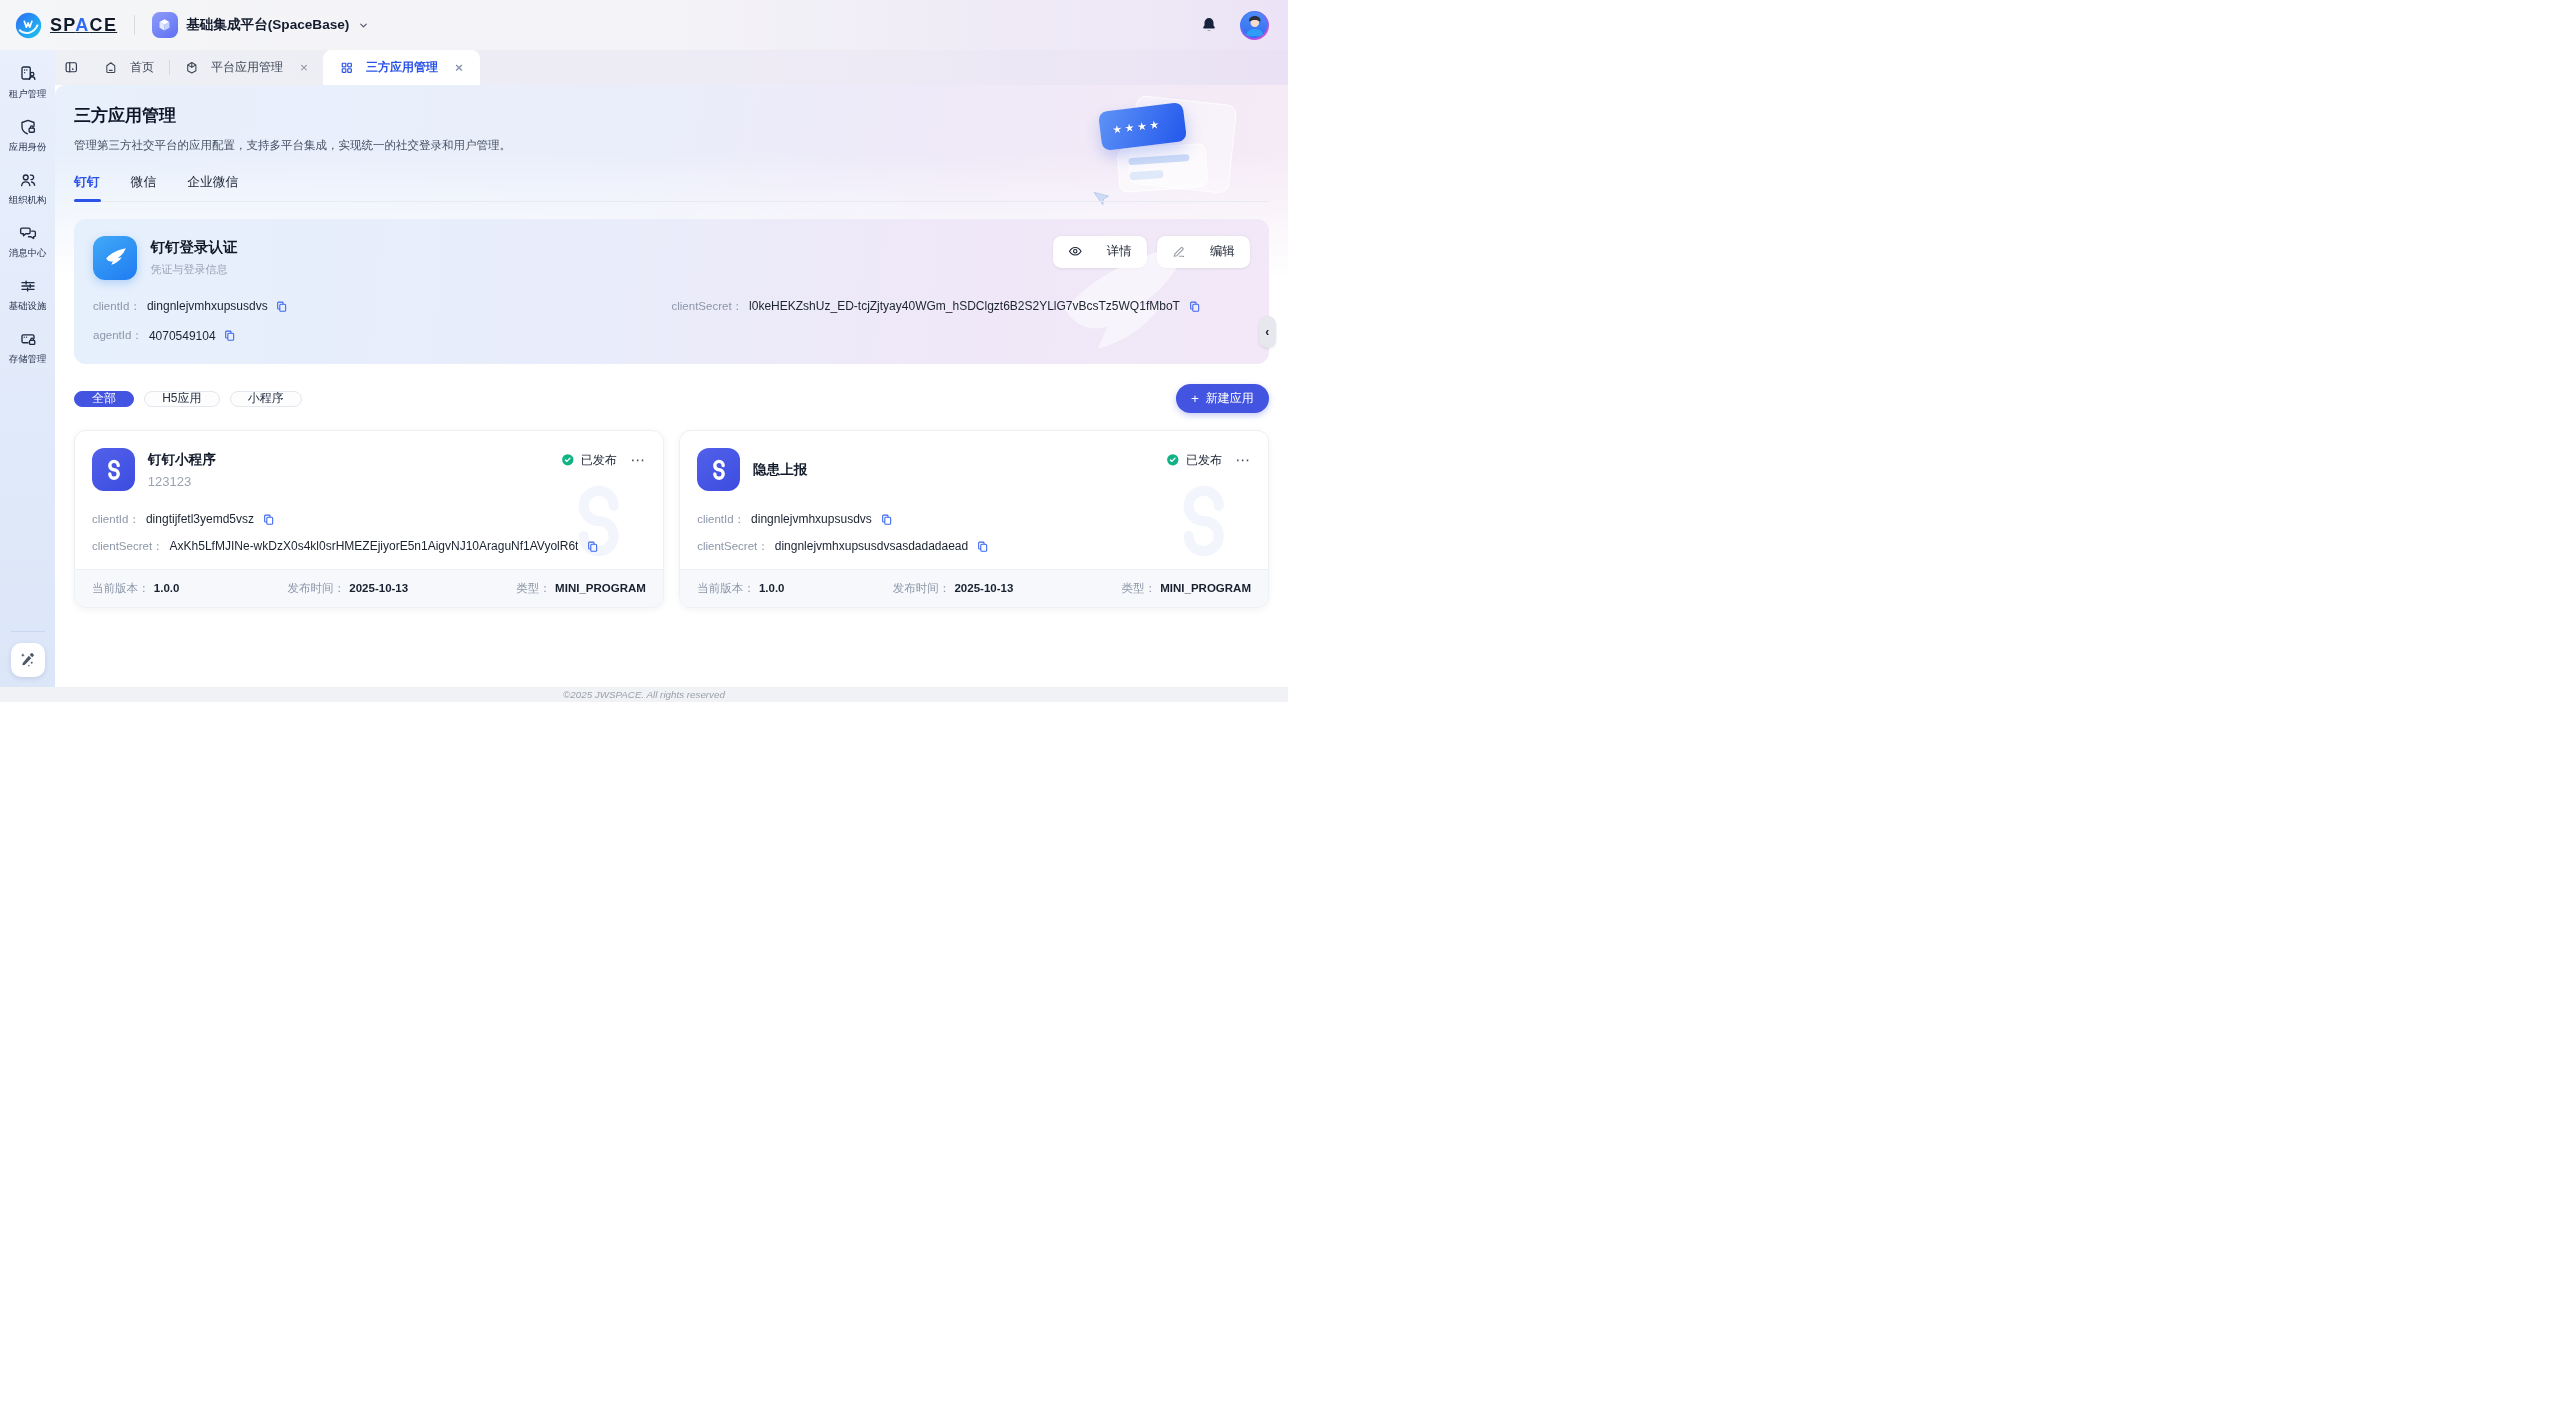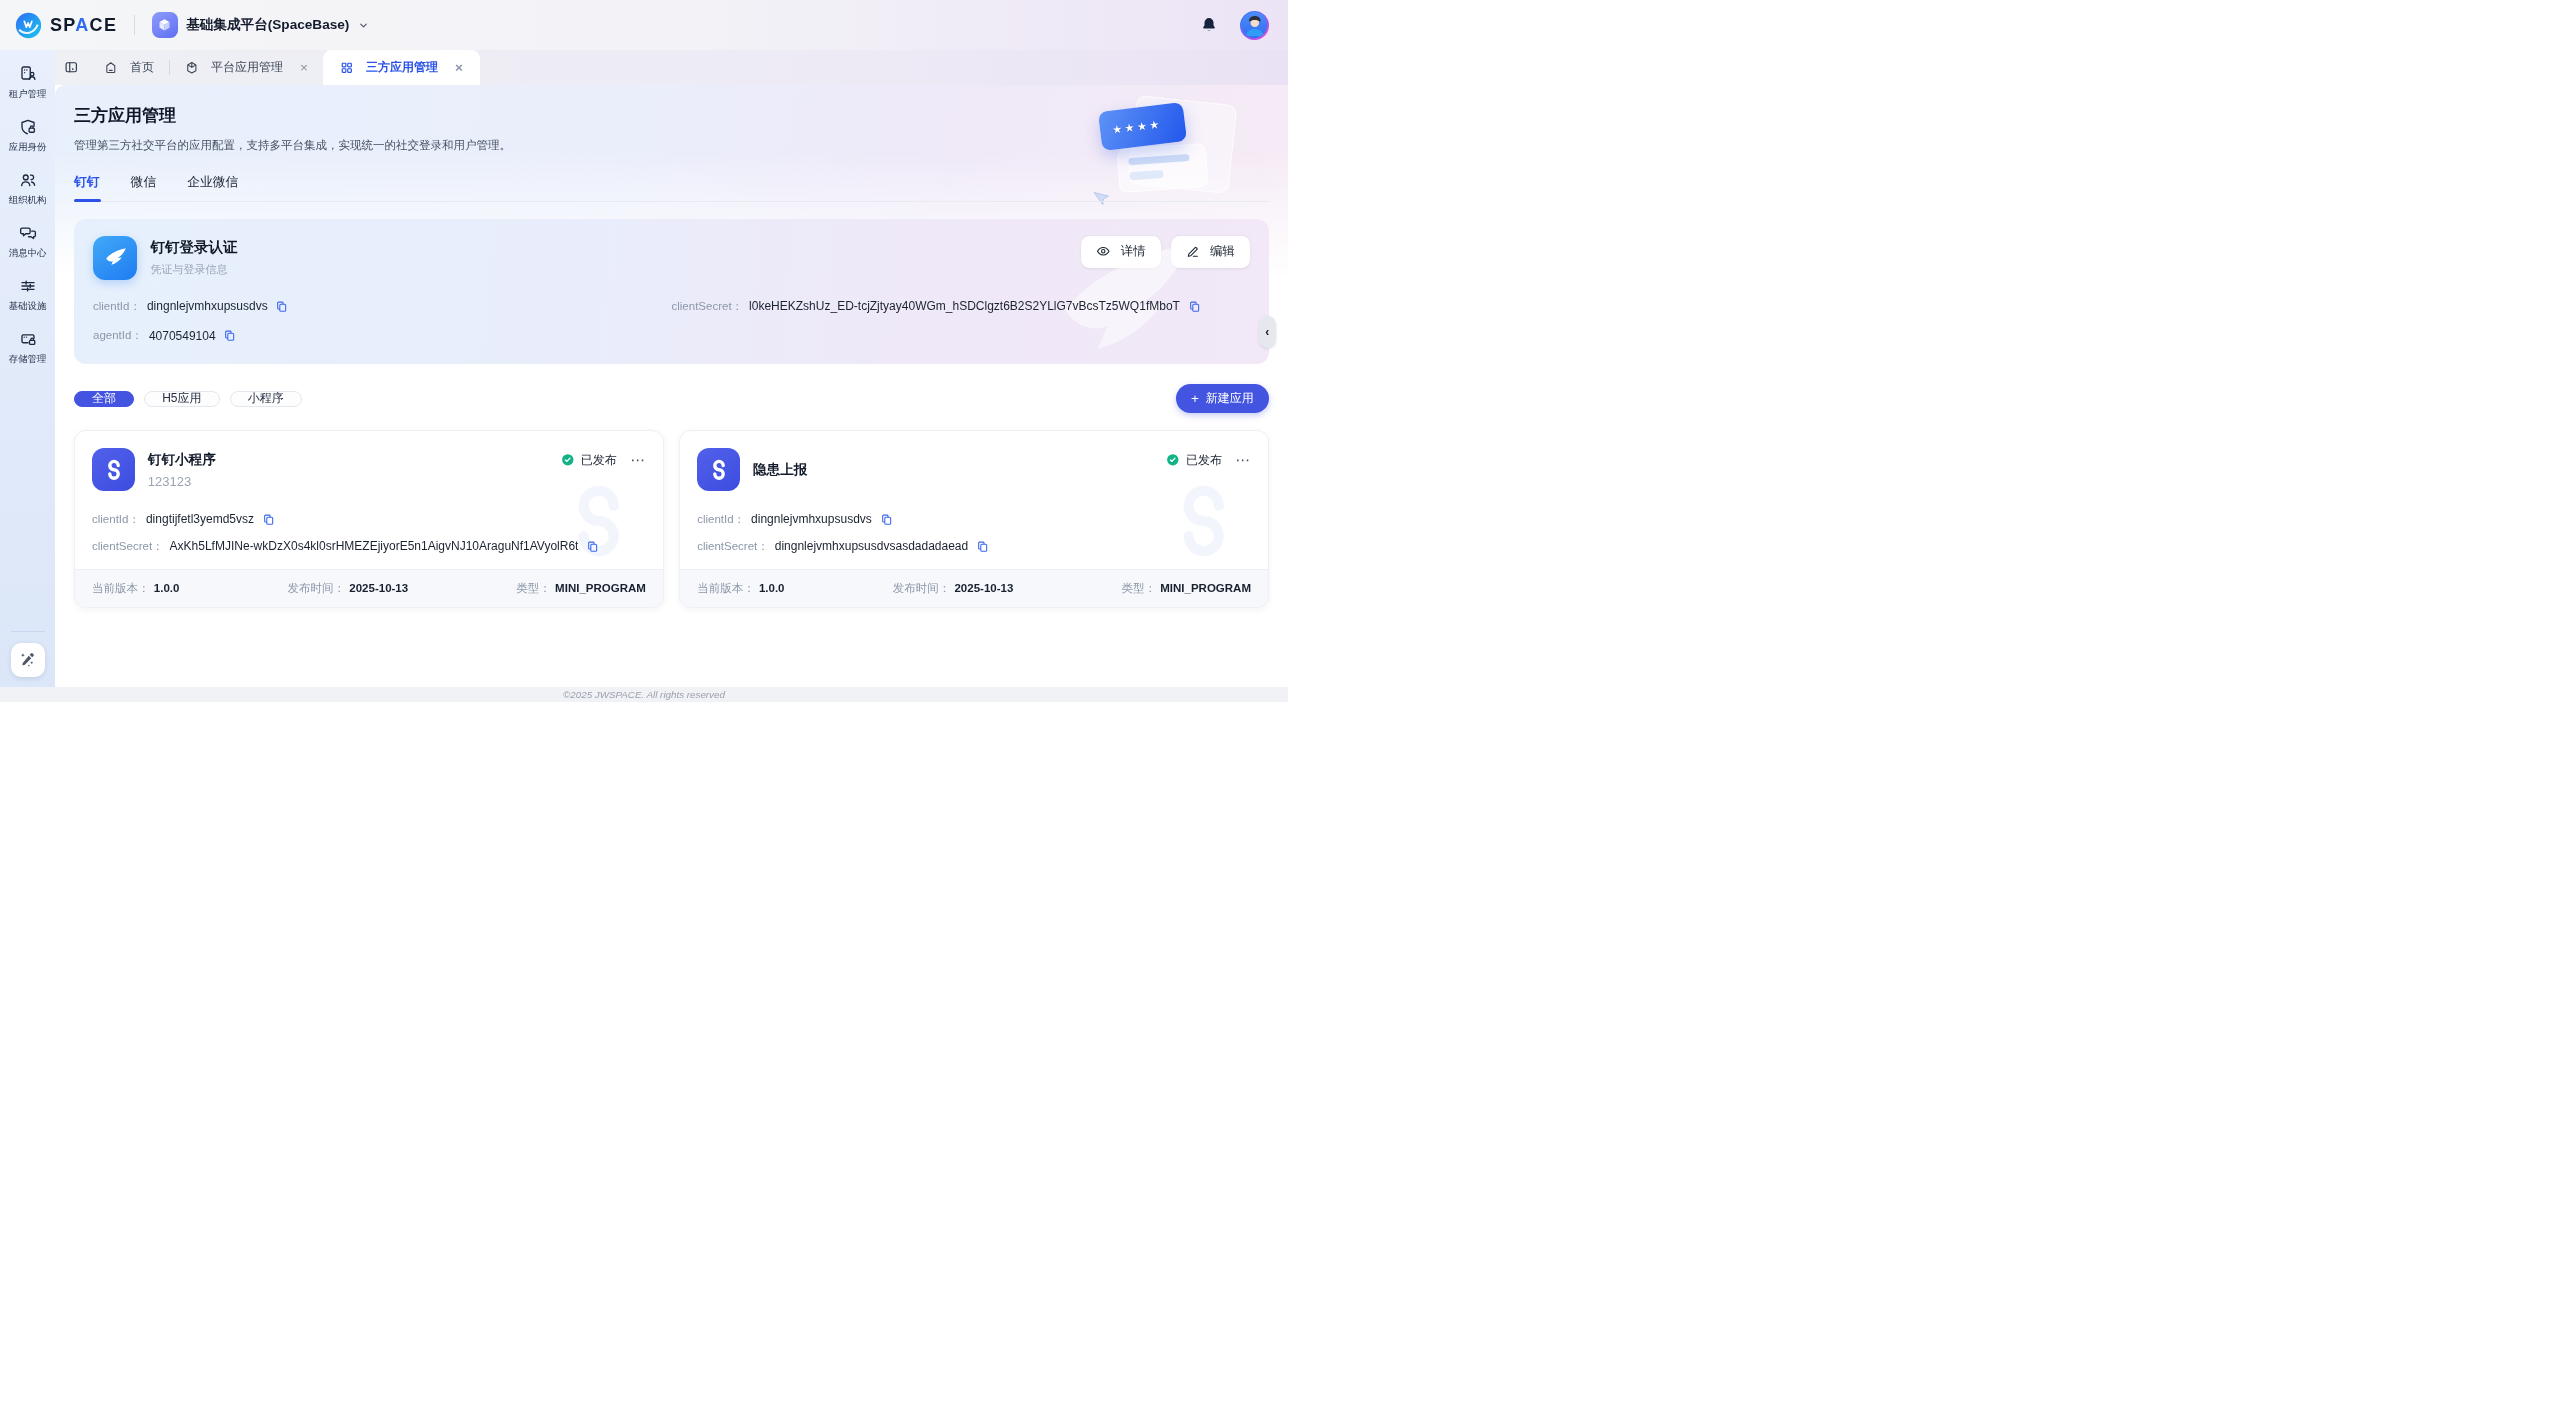"SPACE" .brand { text-decoration: none -> underline }
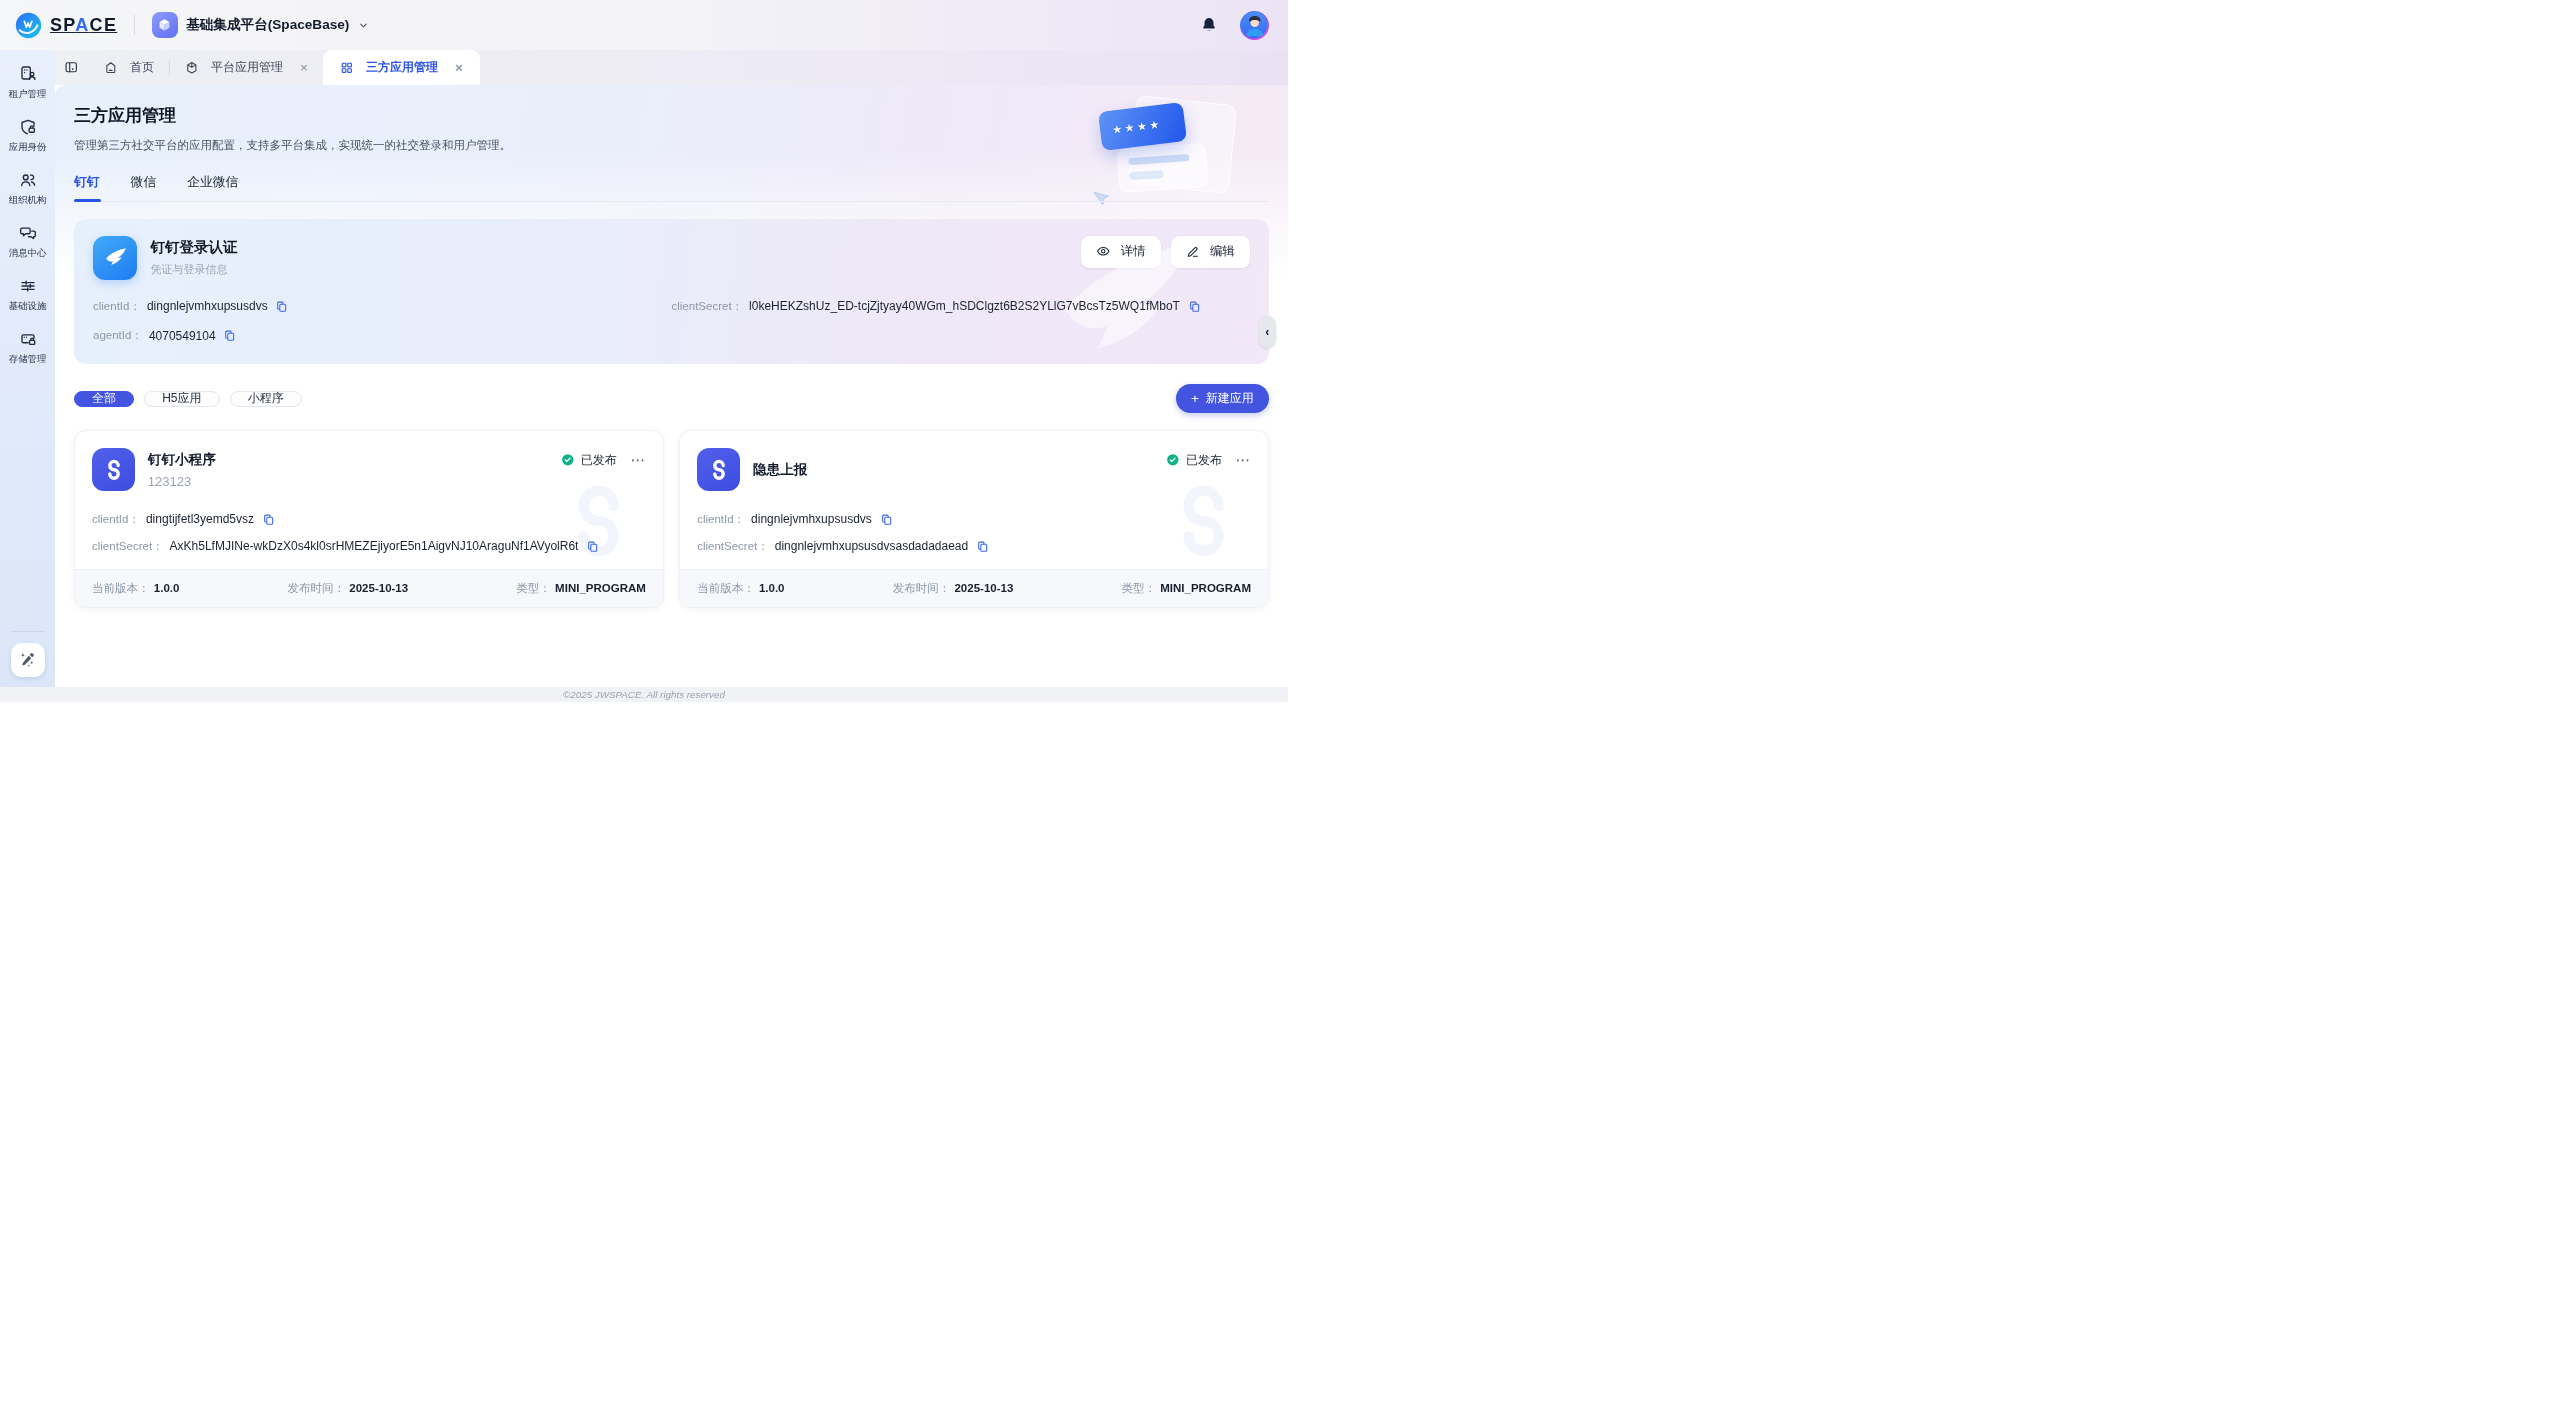"详情" .wbtn { gap: 10px -> 24px }
